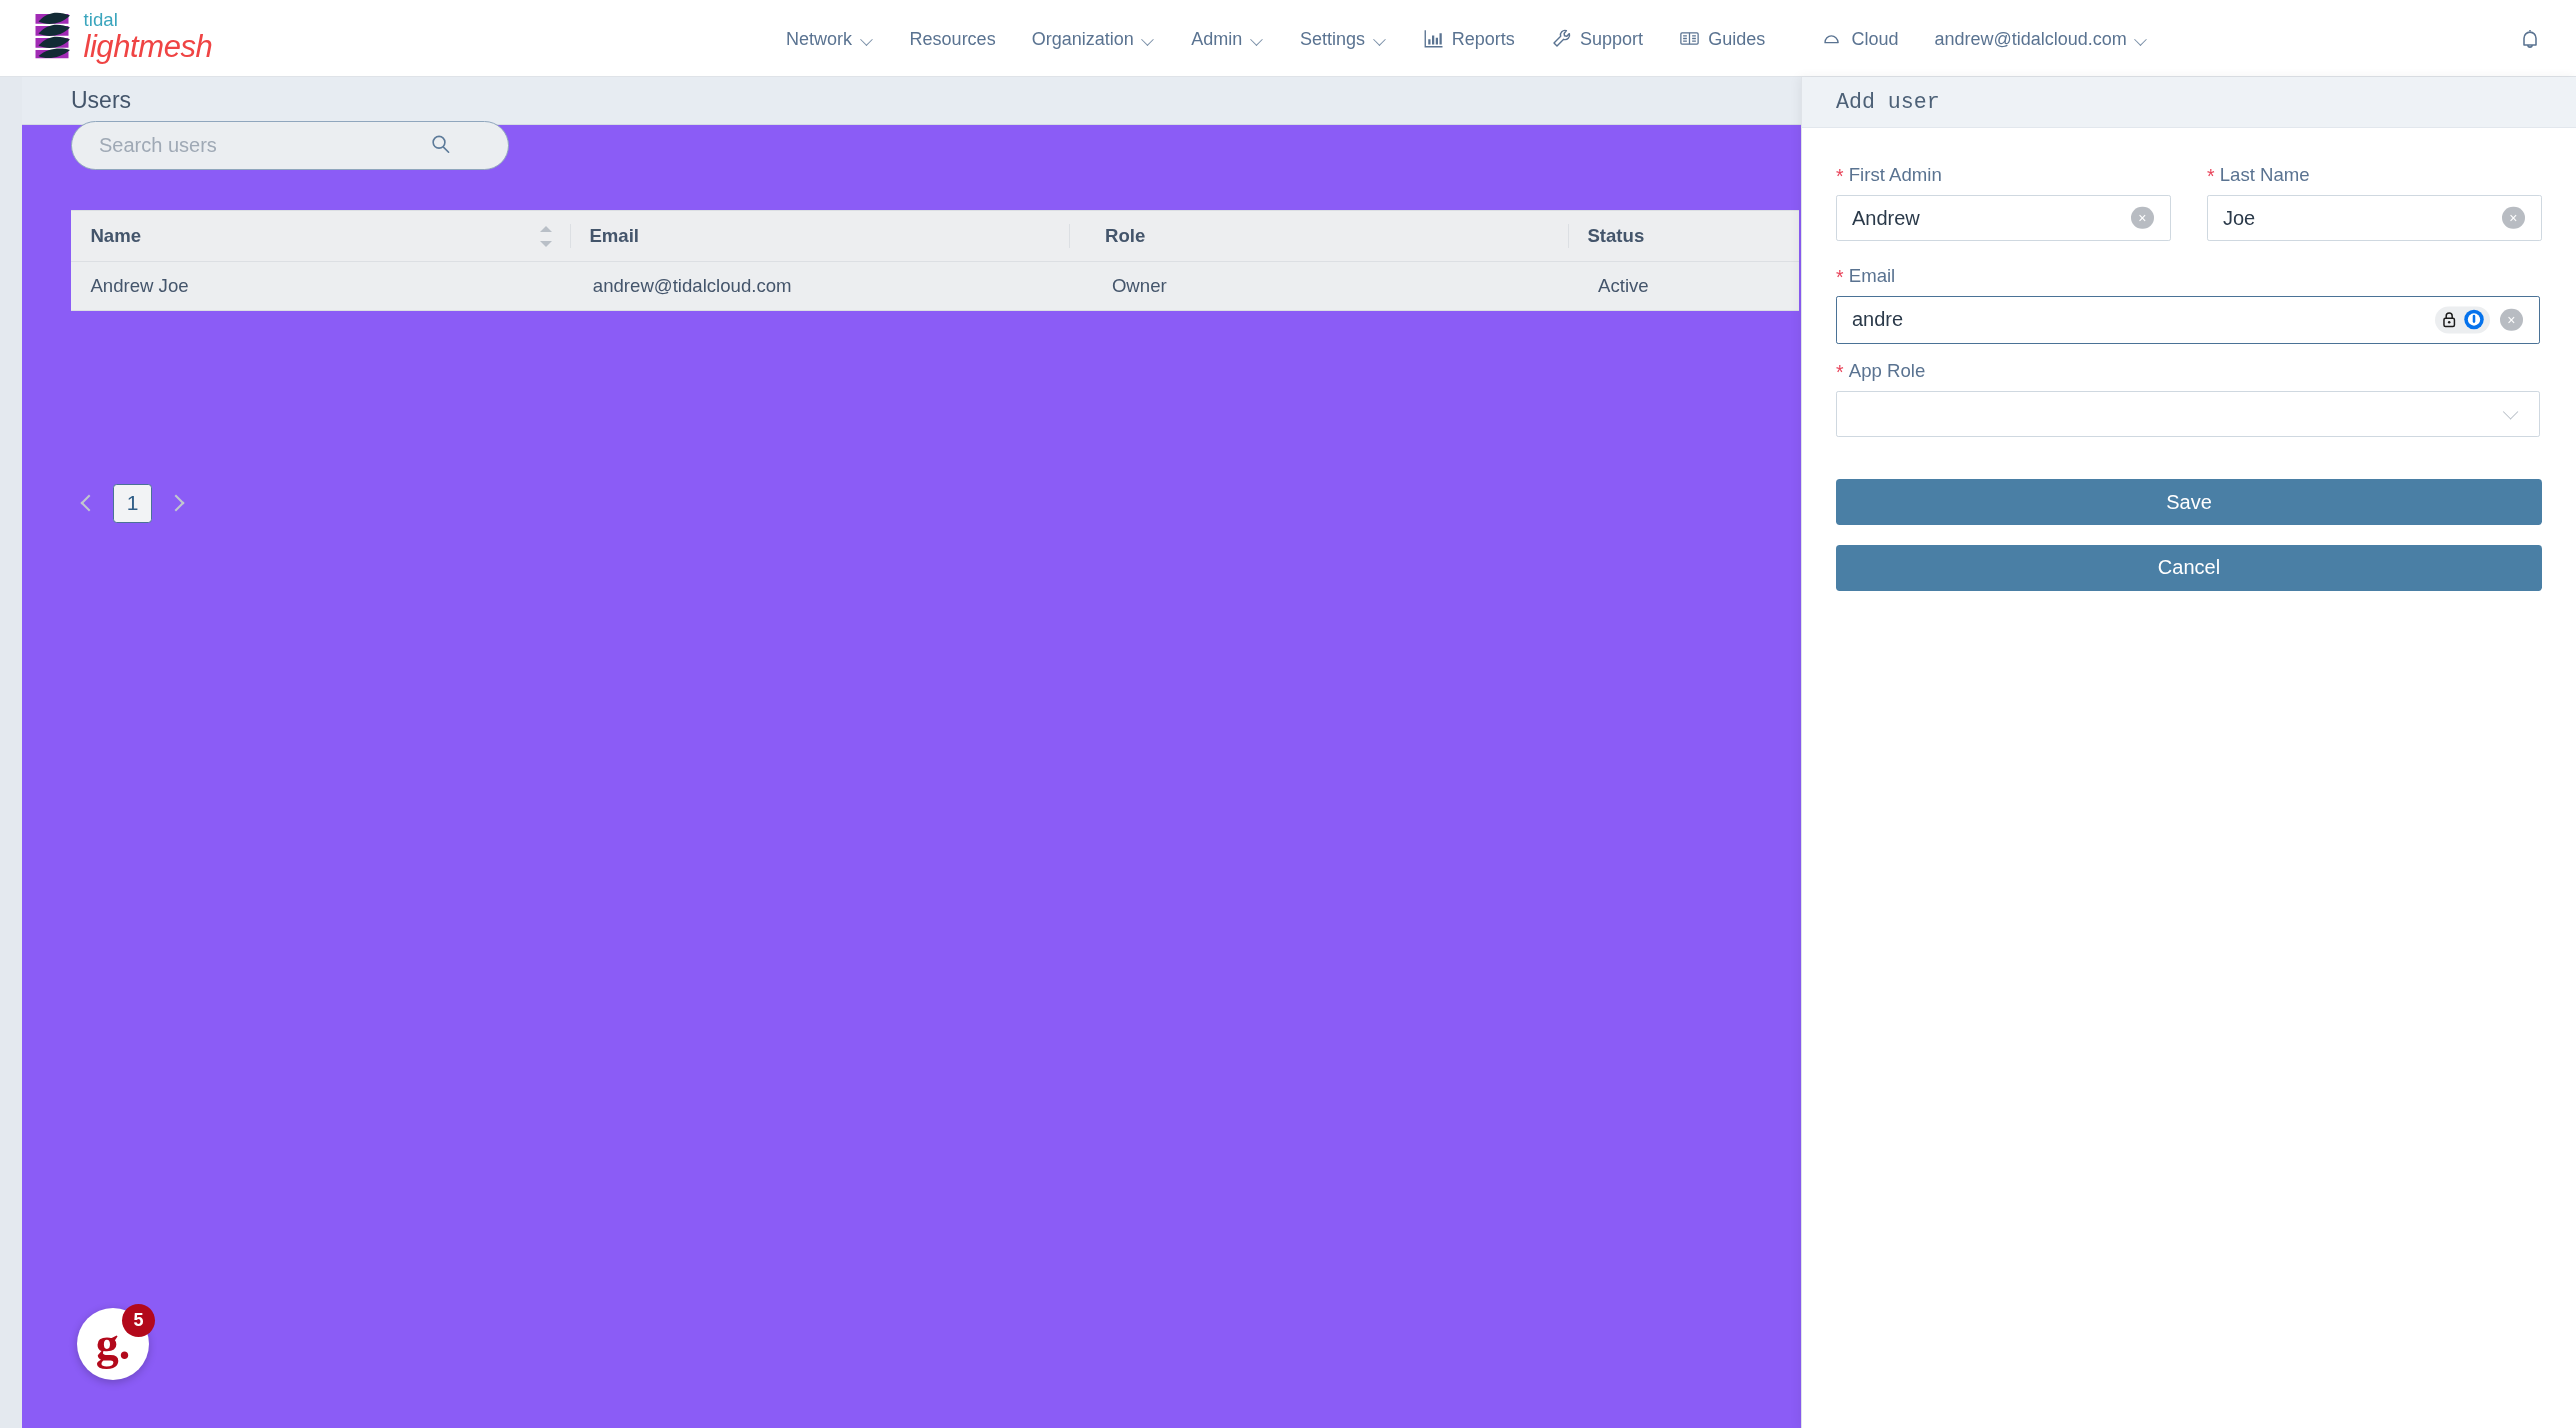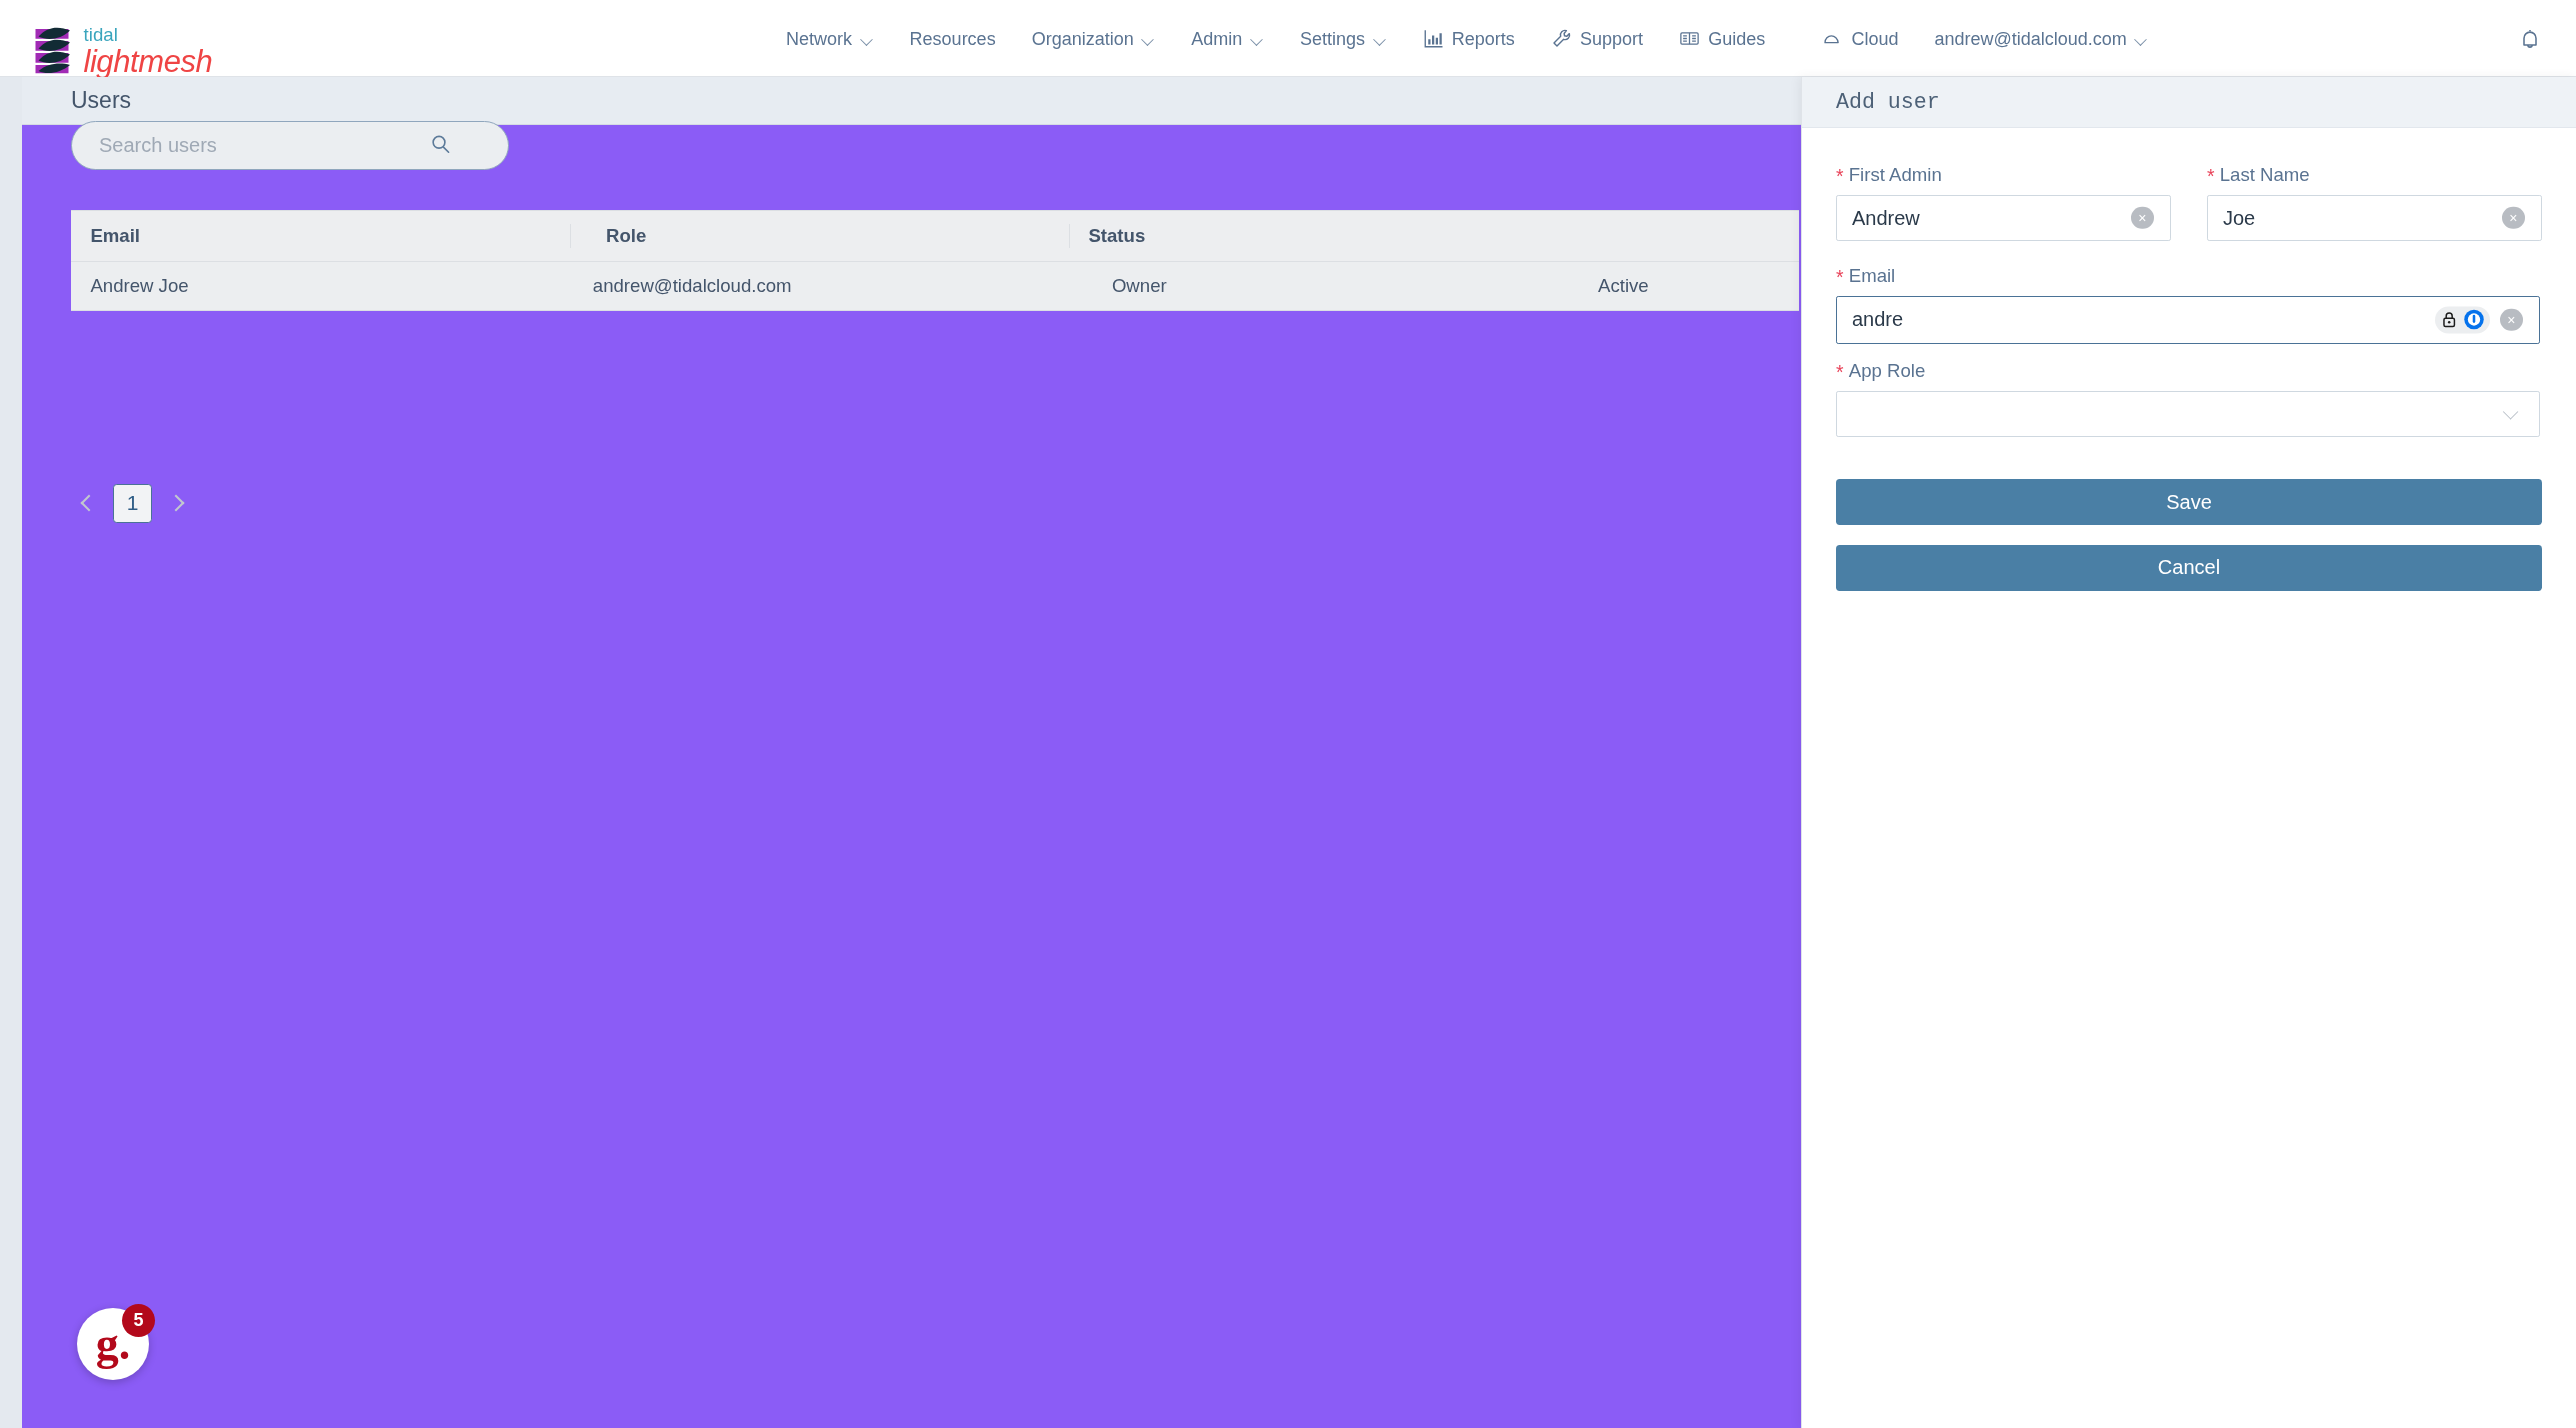"tidal" .logo-wrap { top: 23px -> 8px }
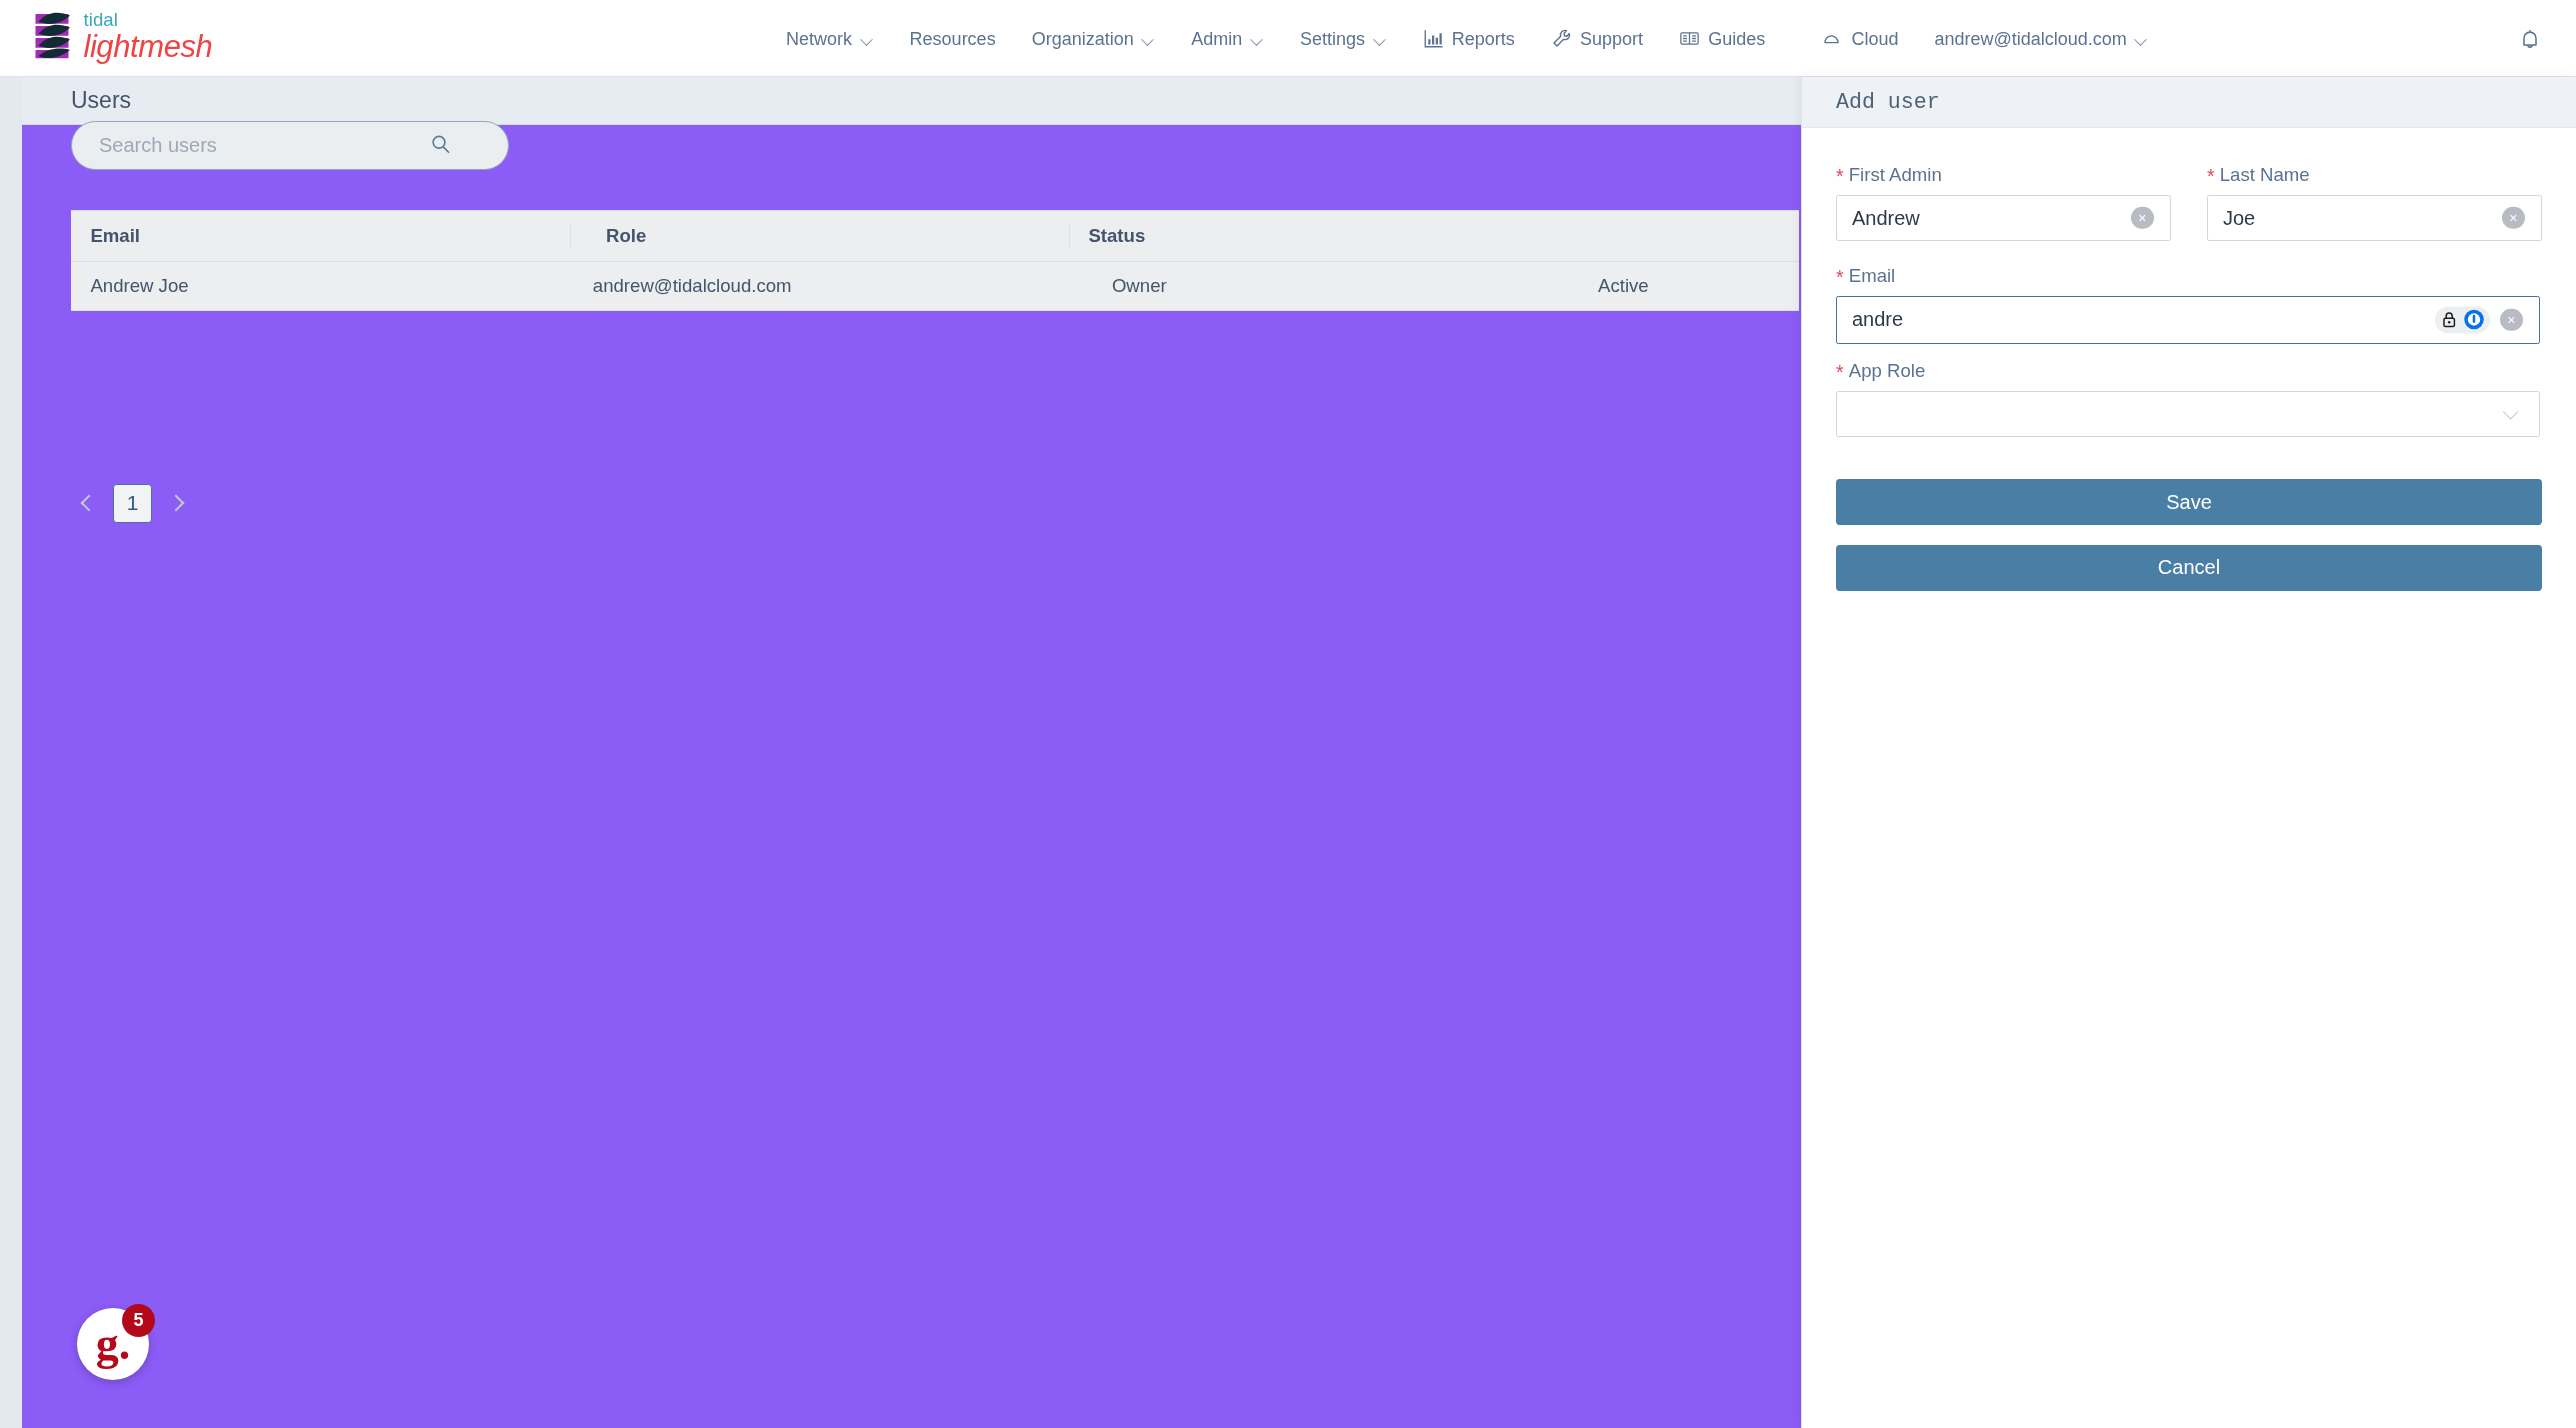"Name" div.th { html: none -> <div> <span>Name</span> <span> <i></i> <i></i> </span> </div> }
